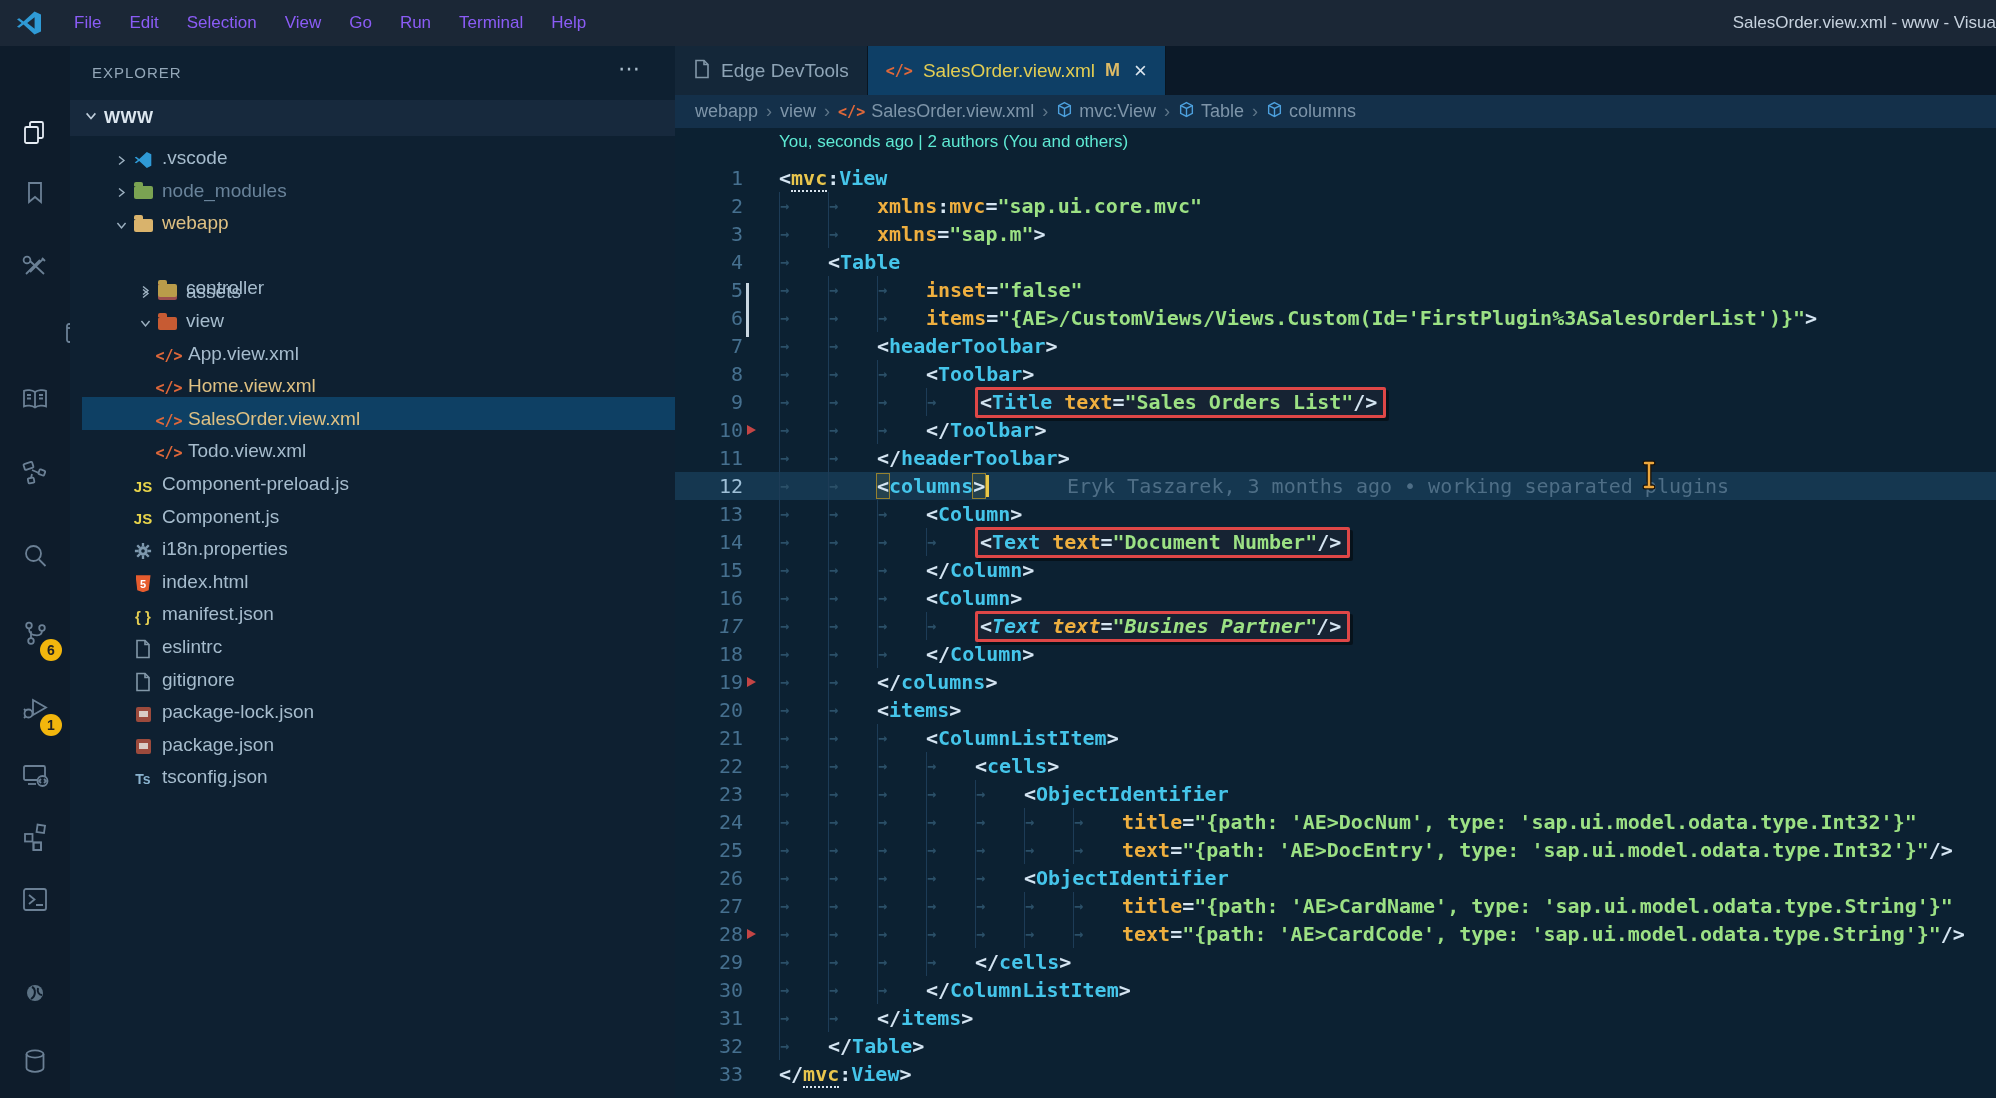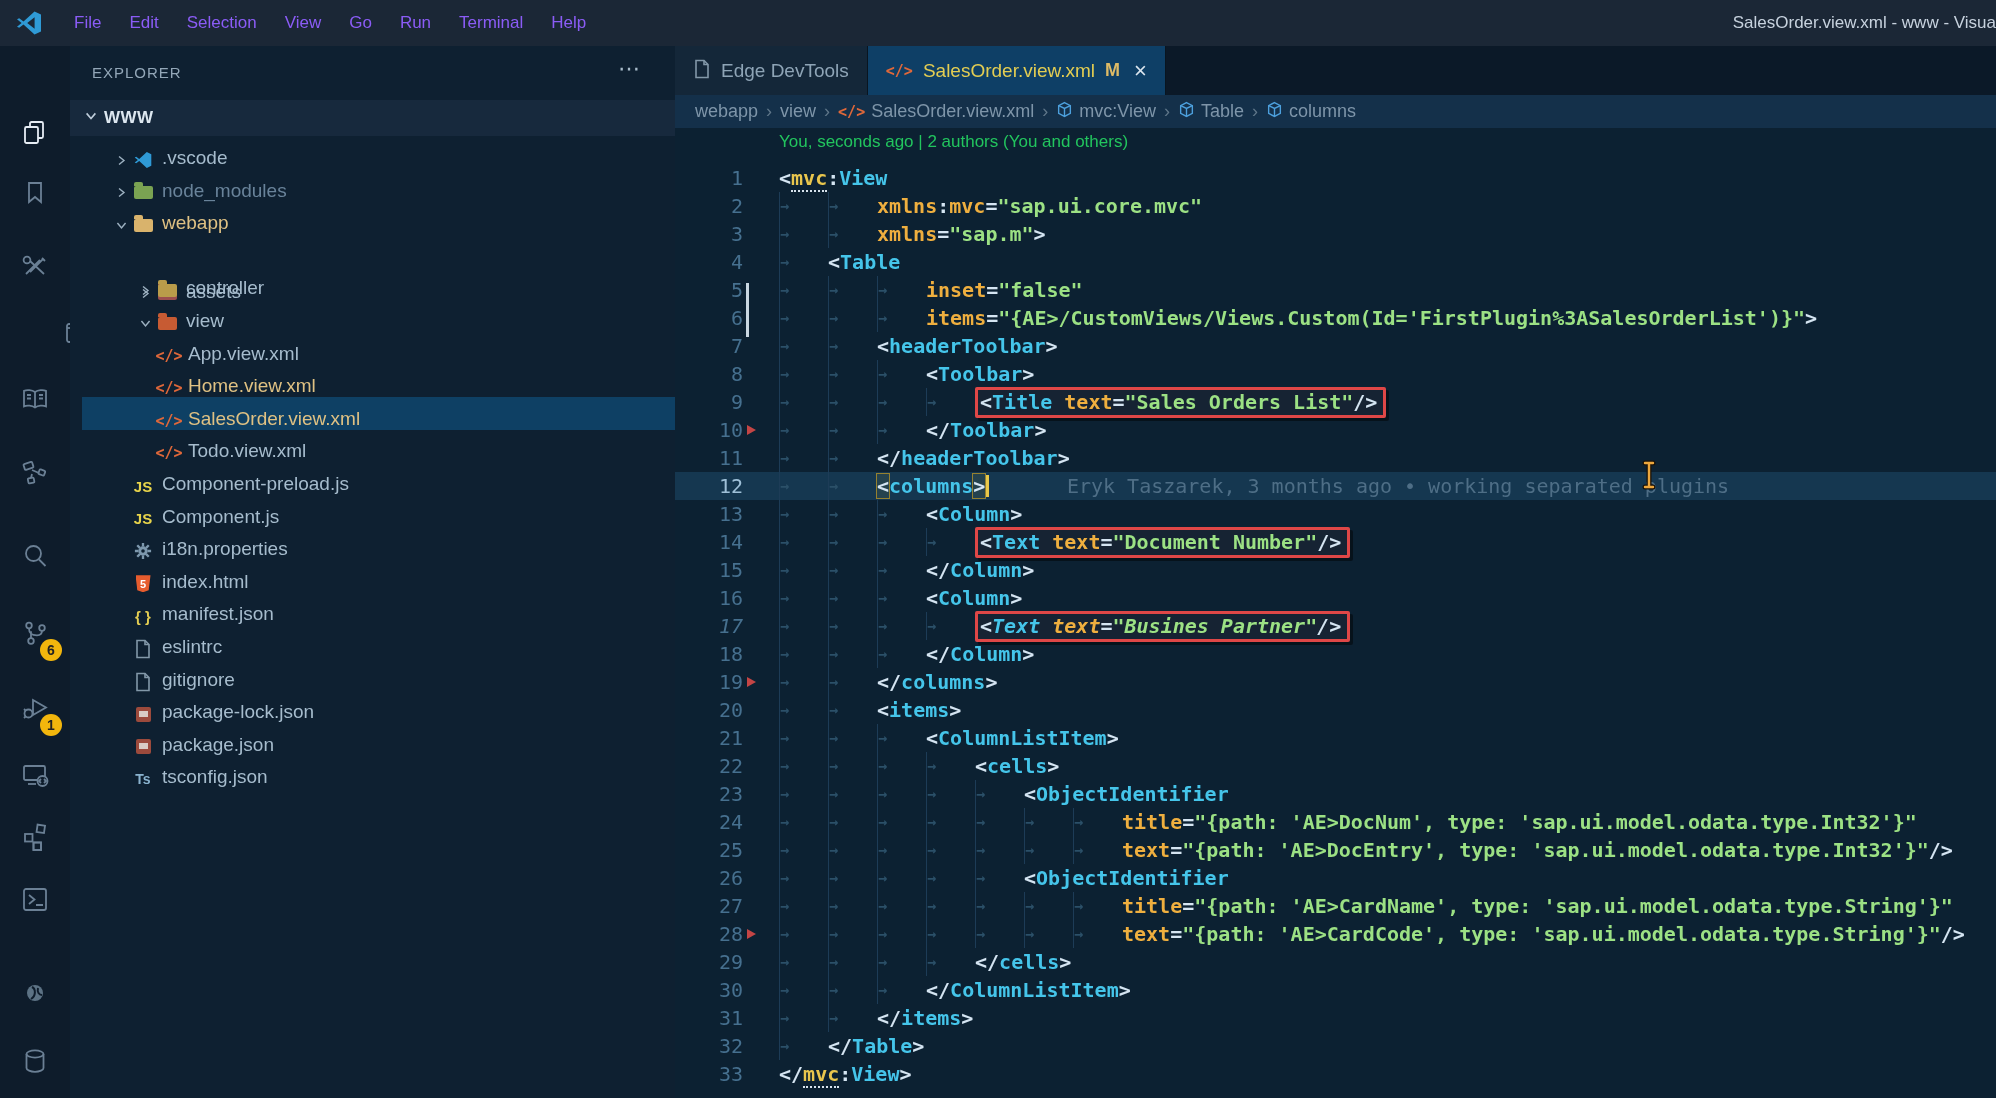"You, seconds ago | 2" .codelens { color: #22c55e -> #5eead4 }
